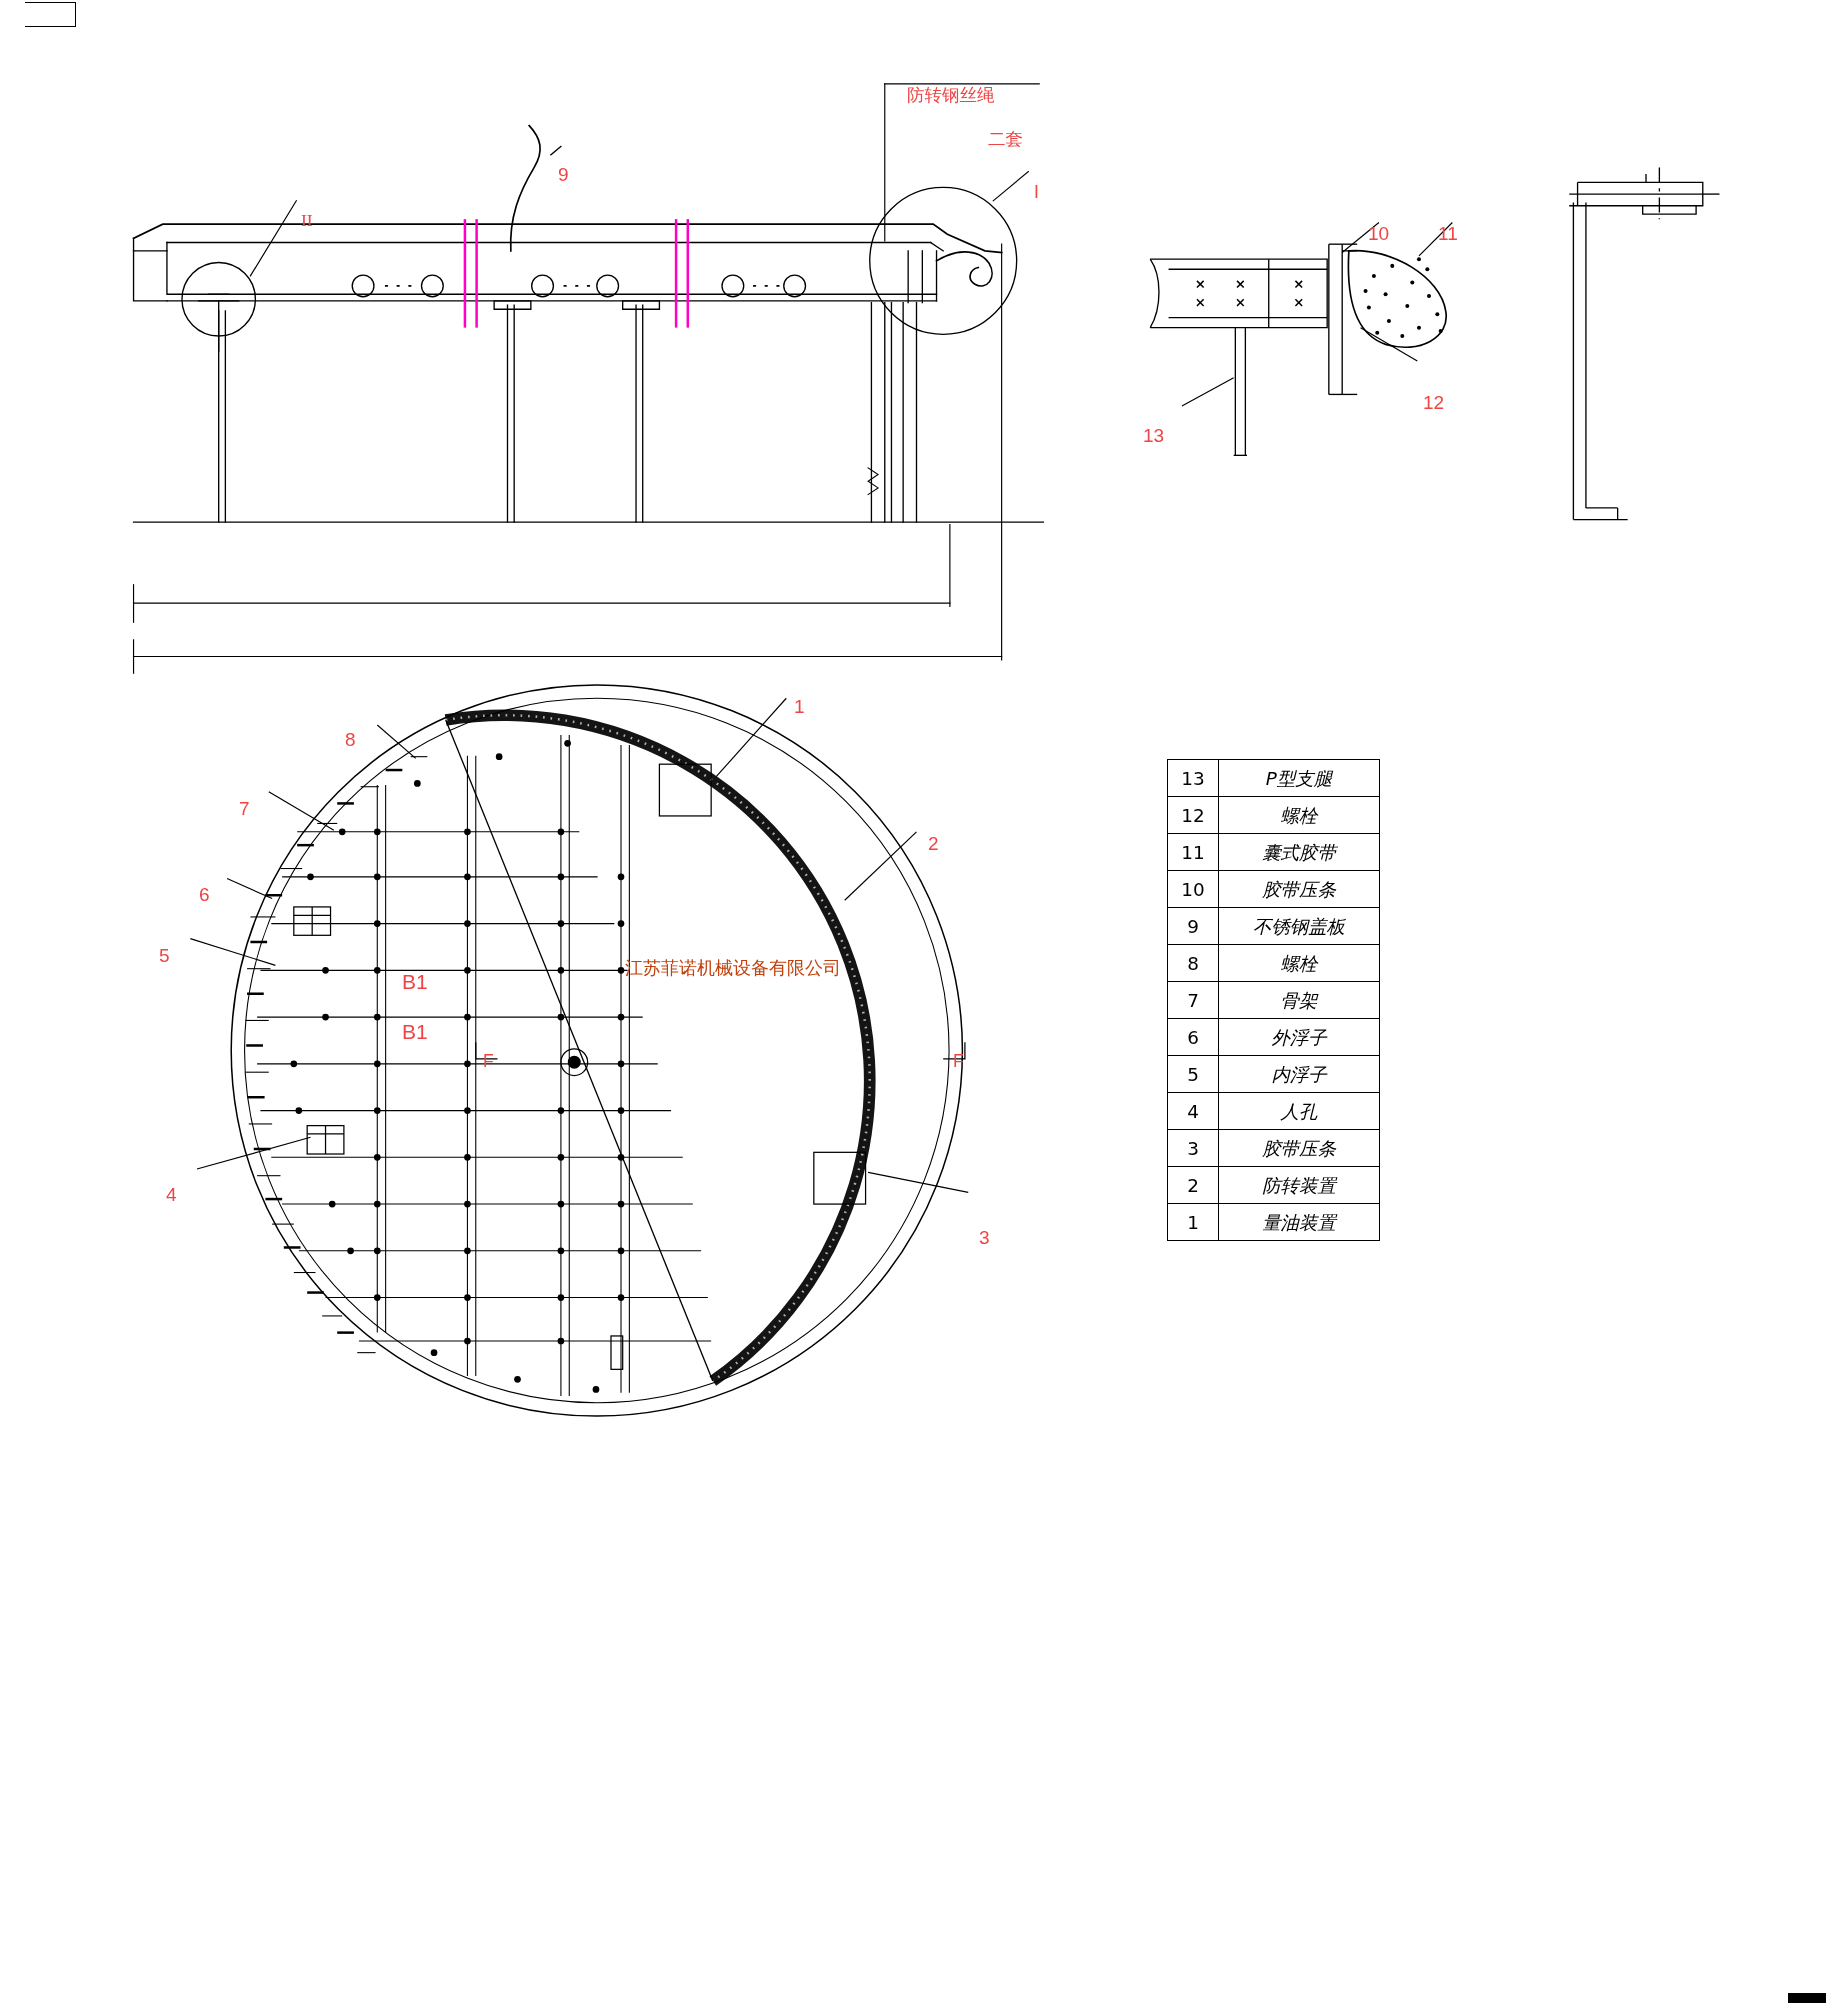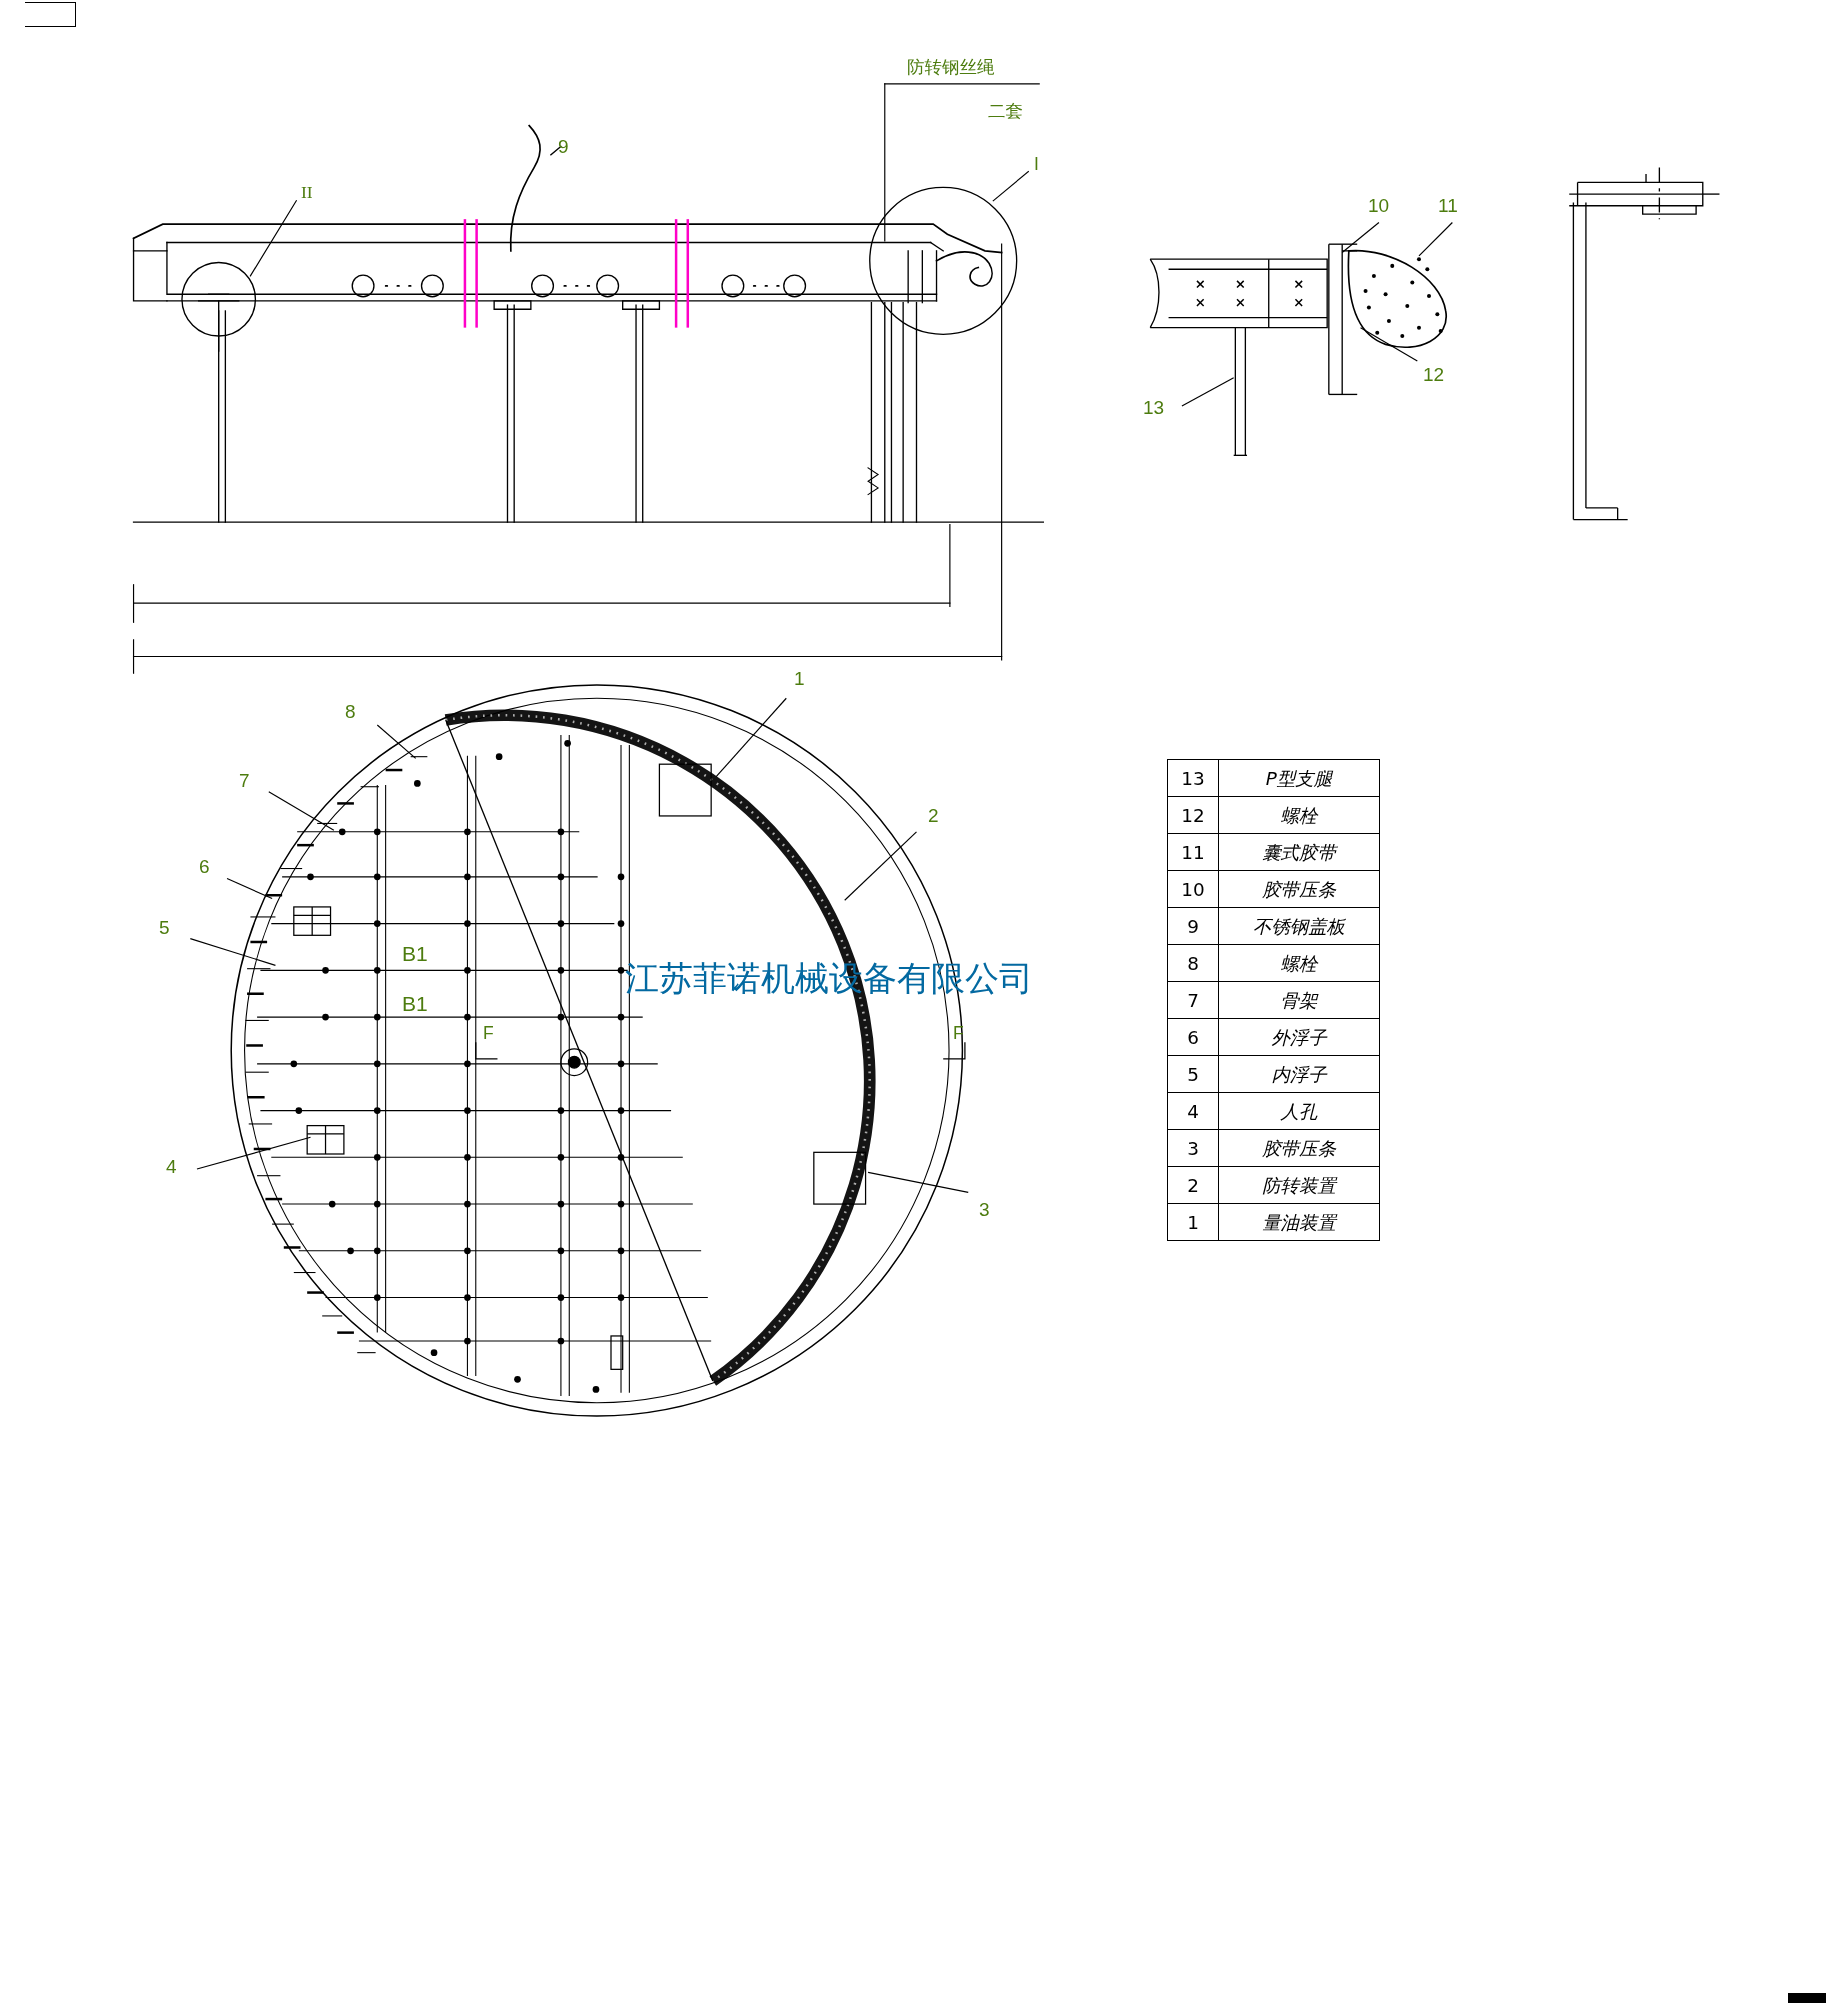"防转钢丝绳" .lbl { color: #4d7c0f -> #ef4444; margin-top: none -> 28px }
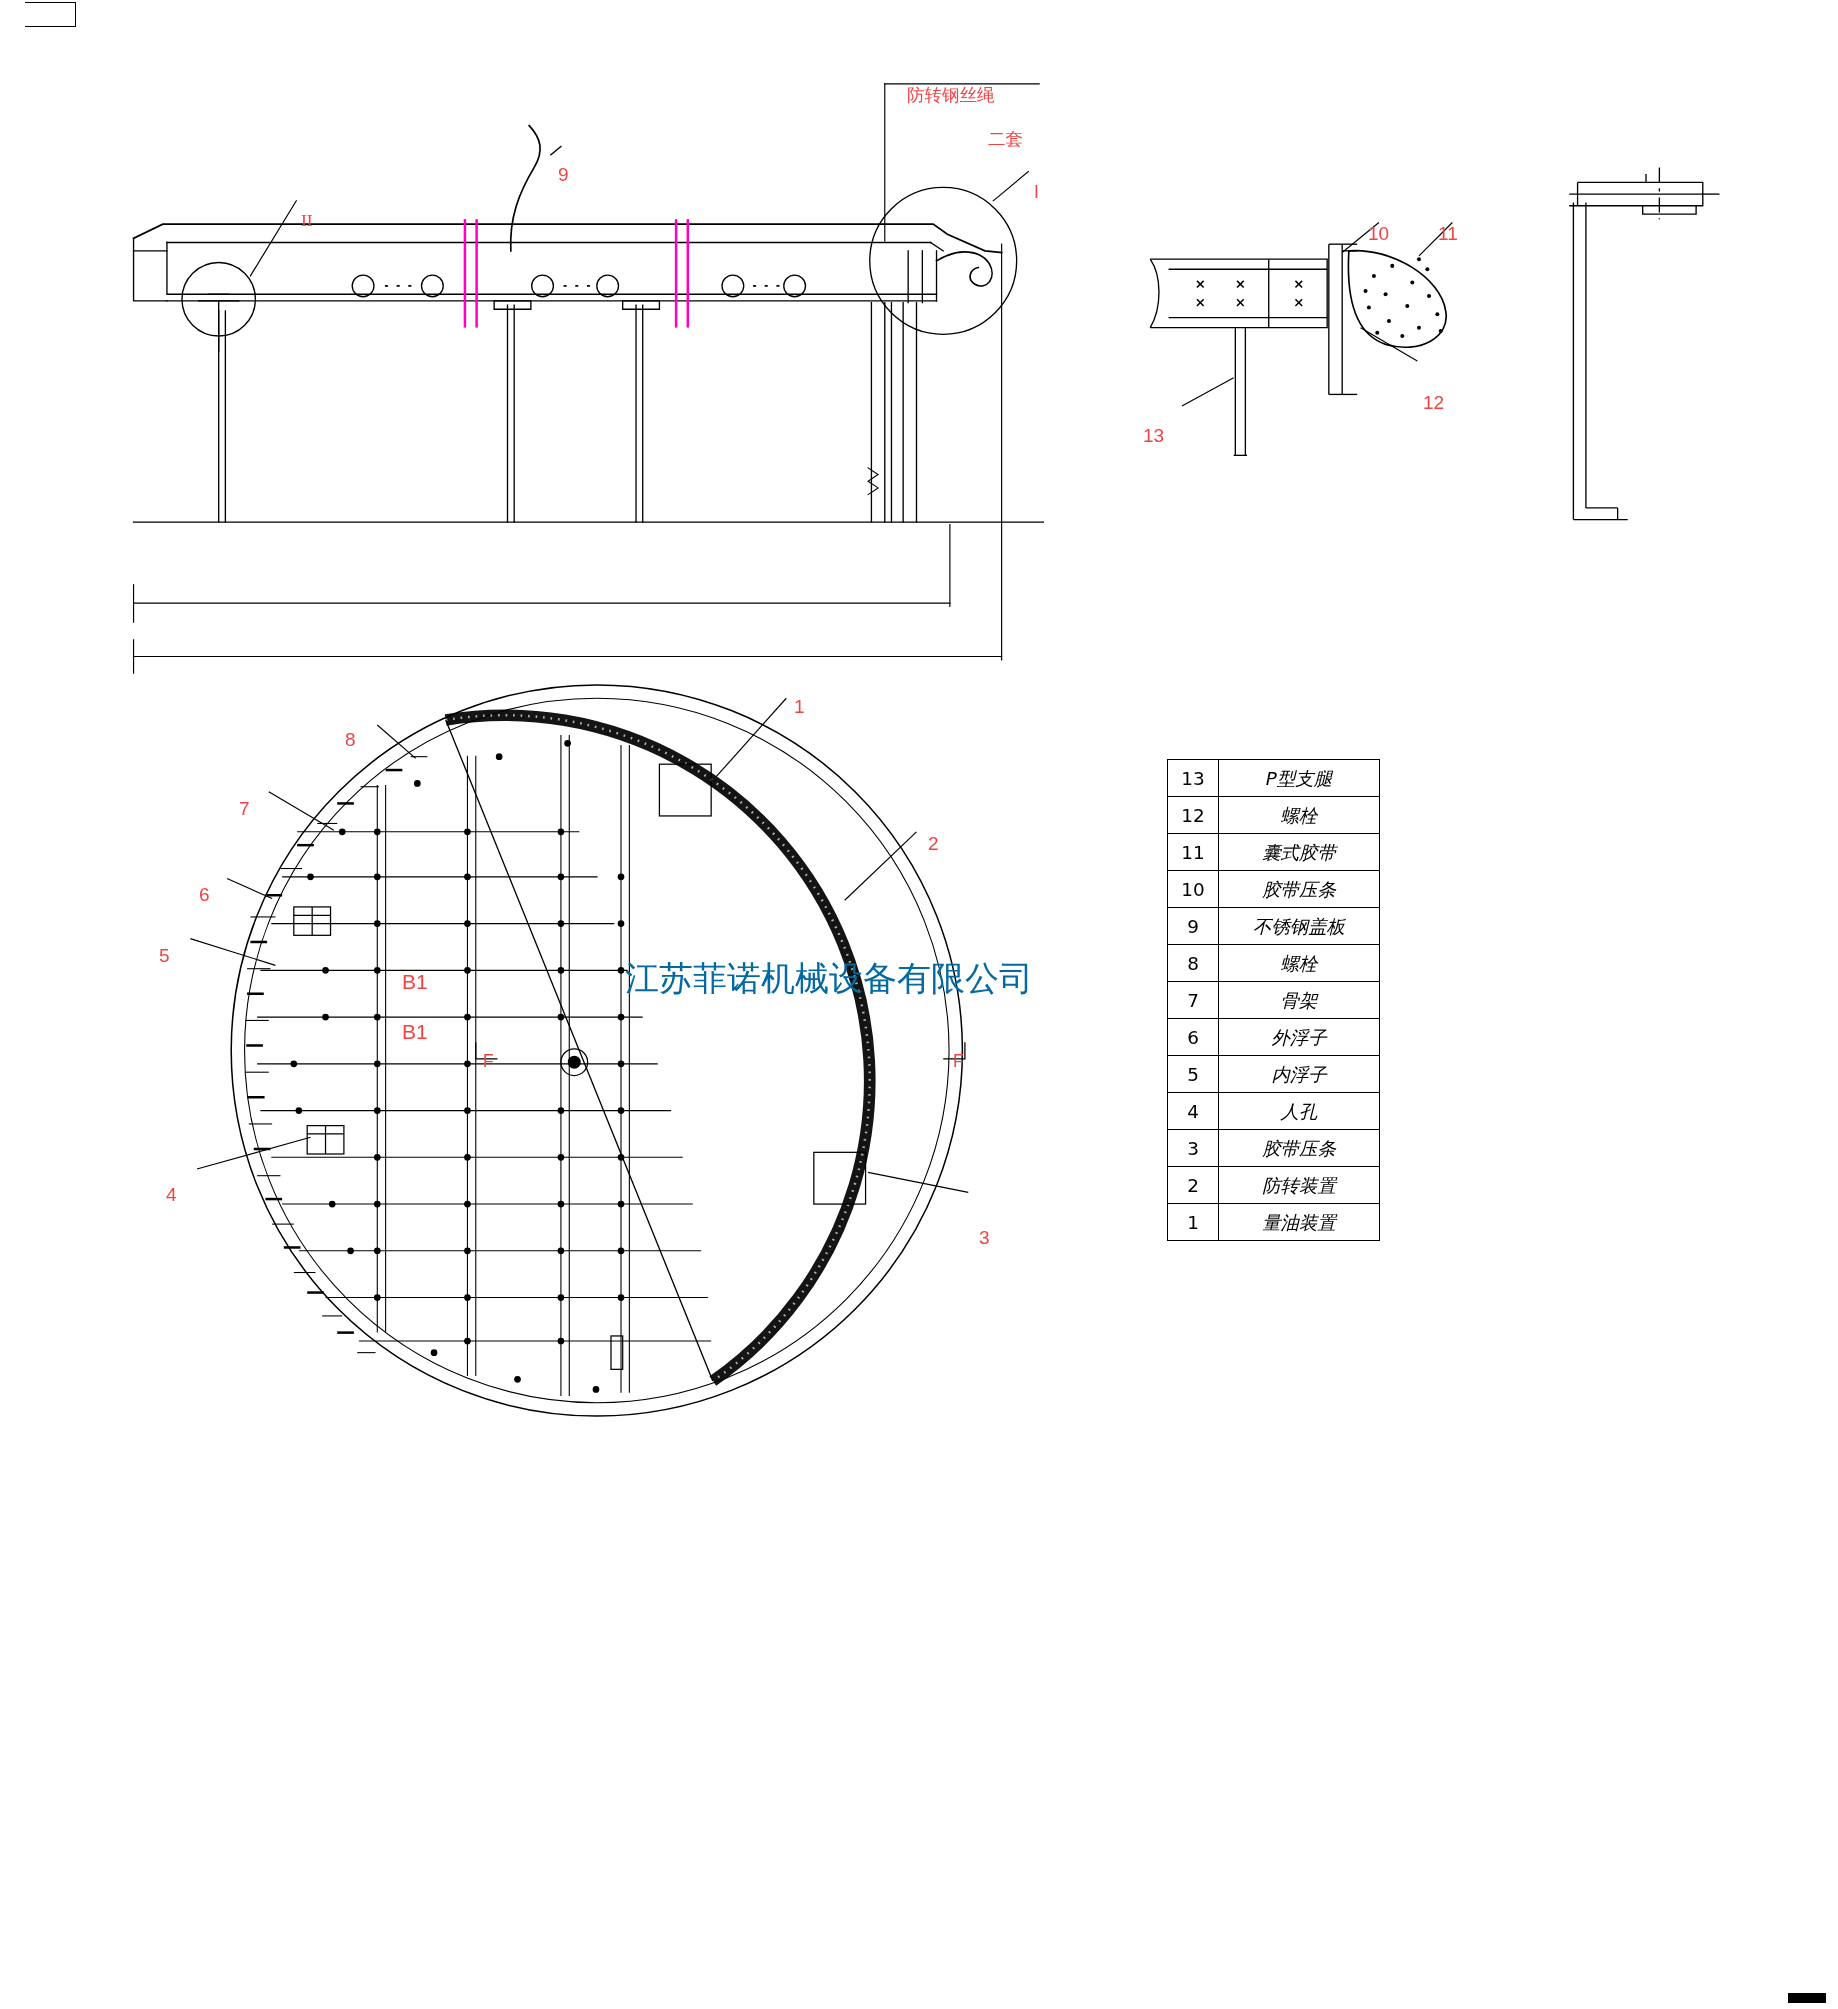"江苏菲诺机械设备有限公司" .watermark { color: #0369a1 -> #c2410c; font-size: 34px -> 18px }
